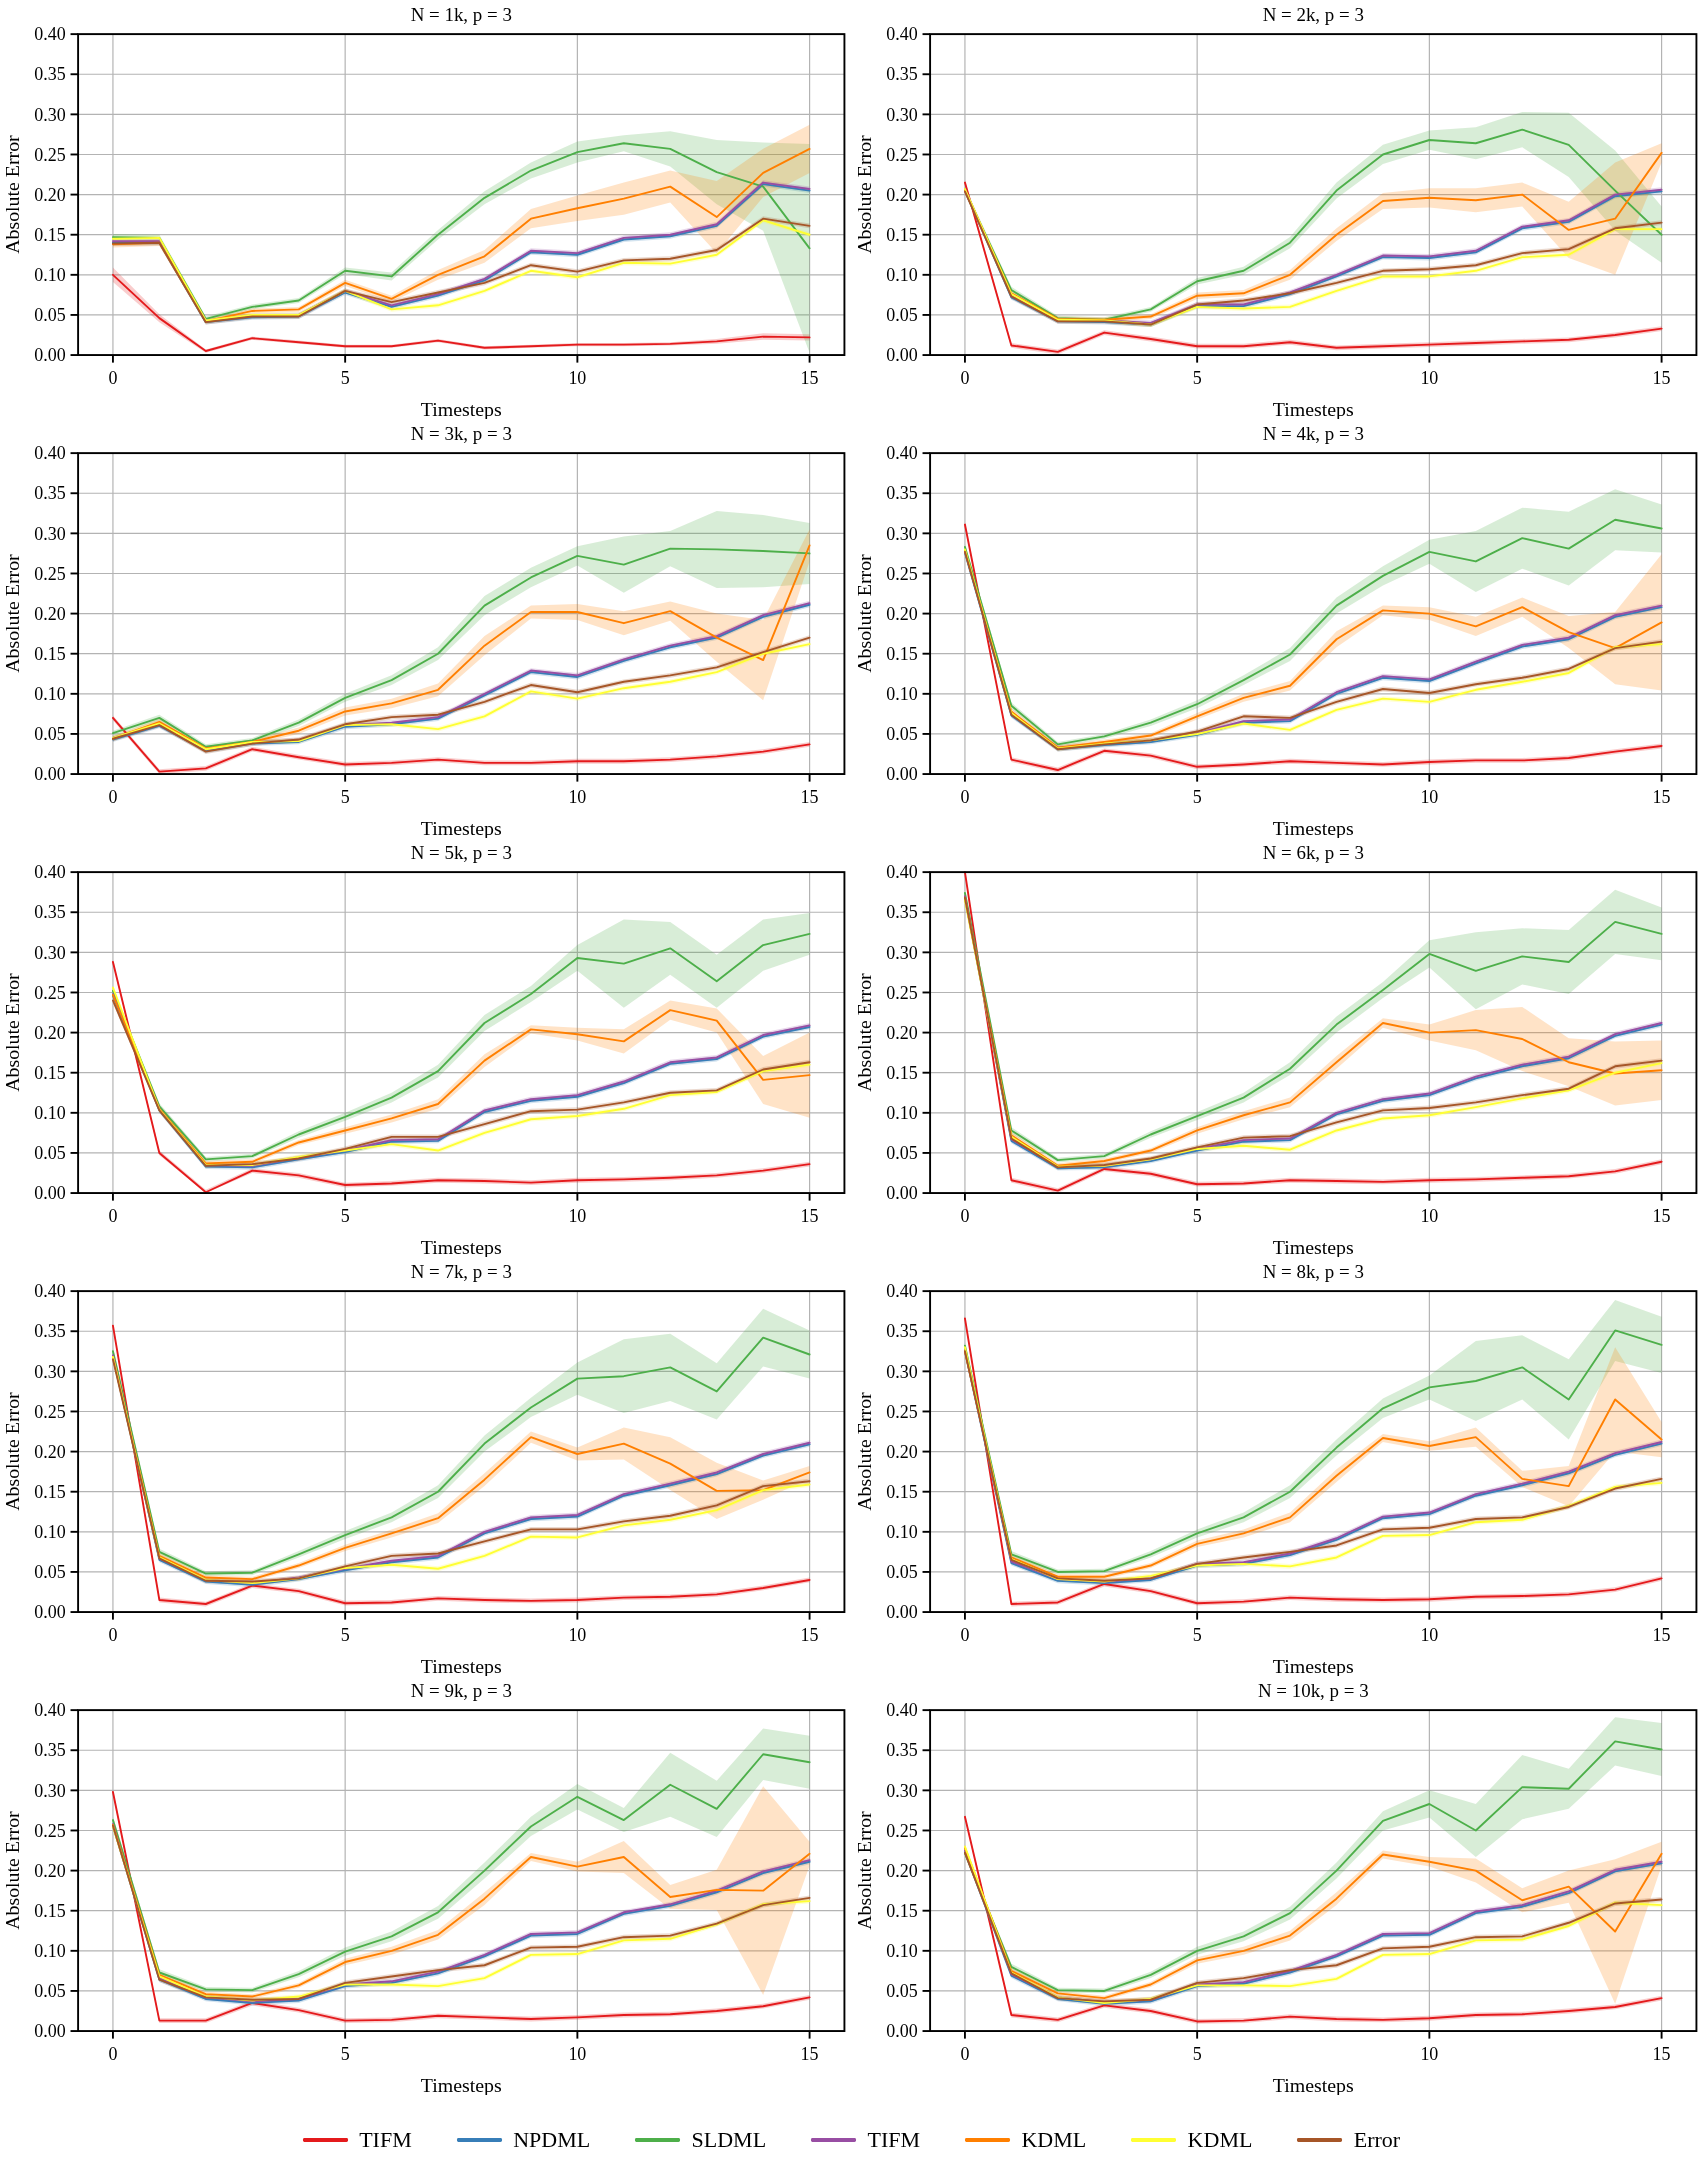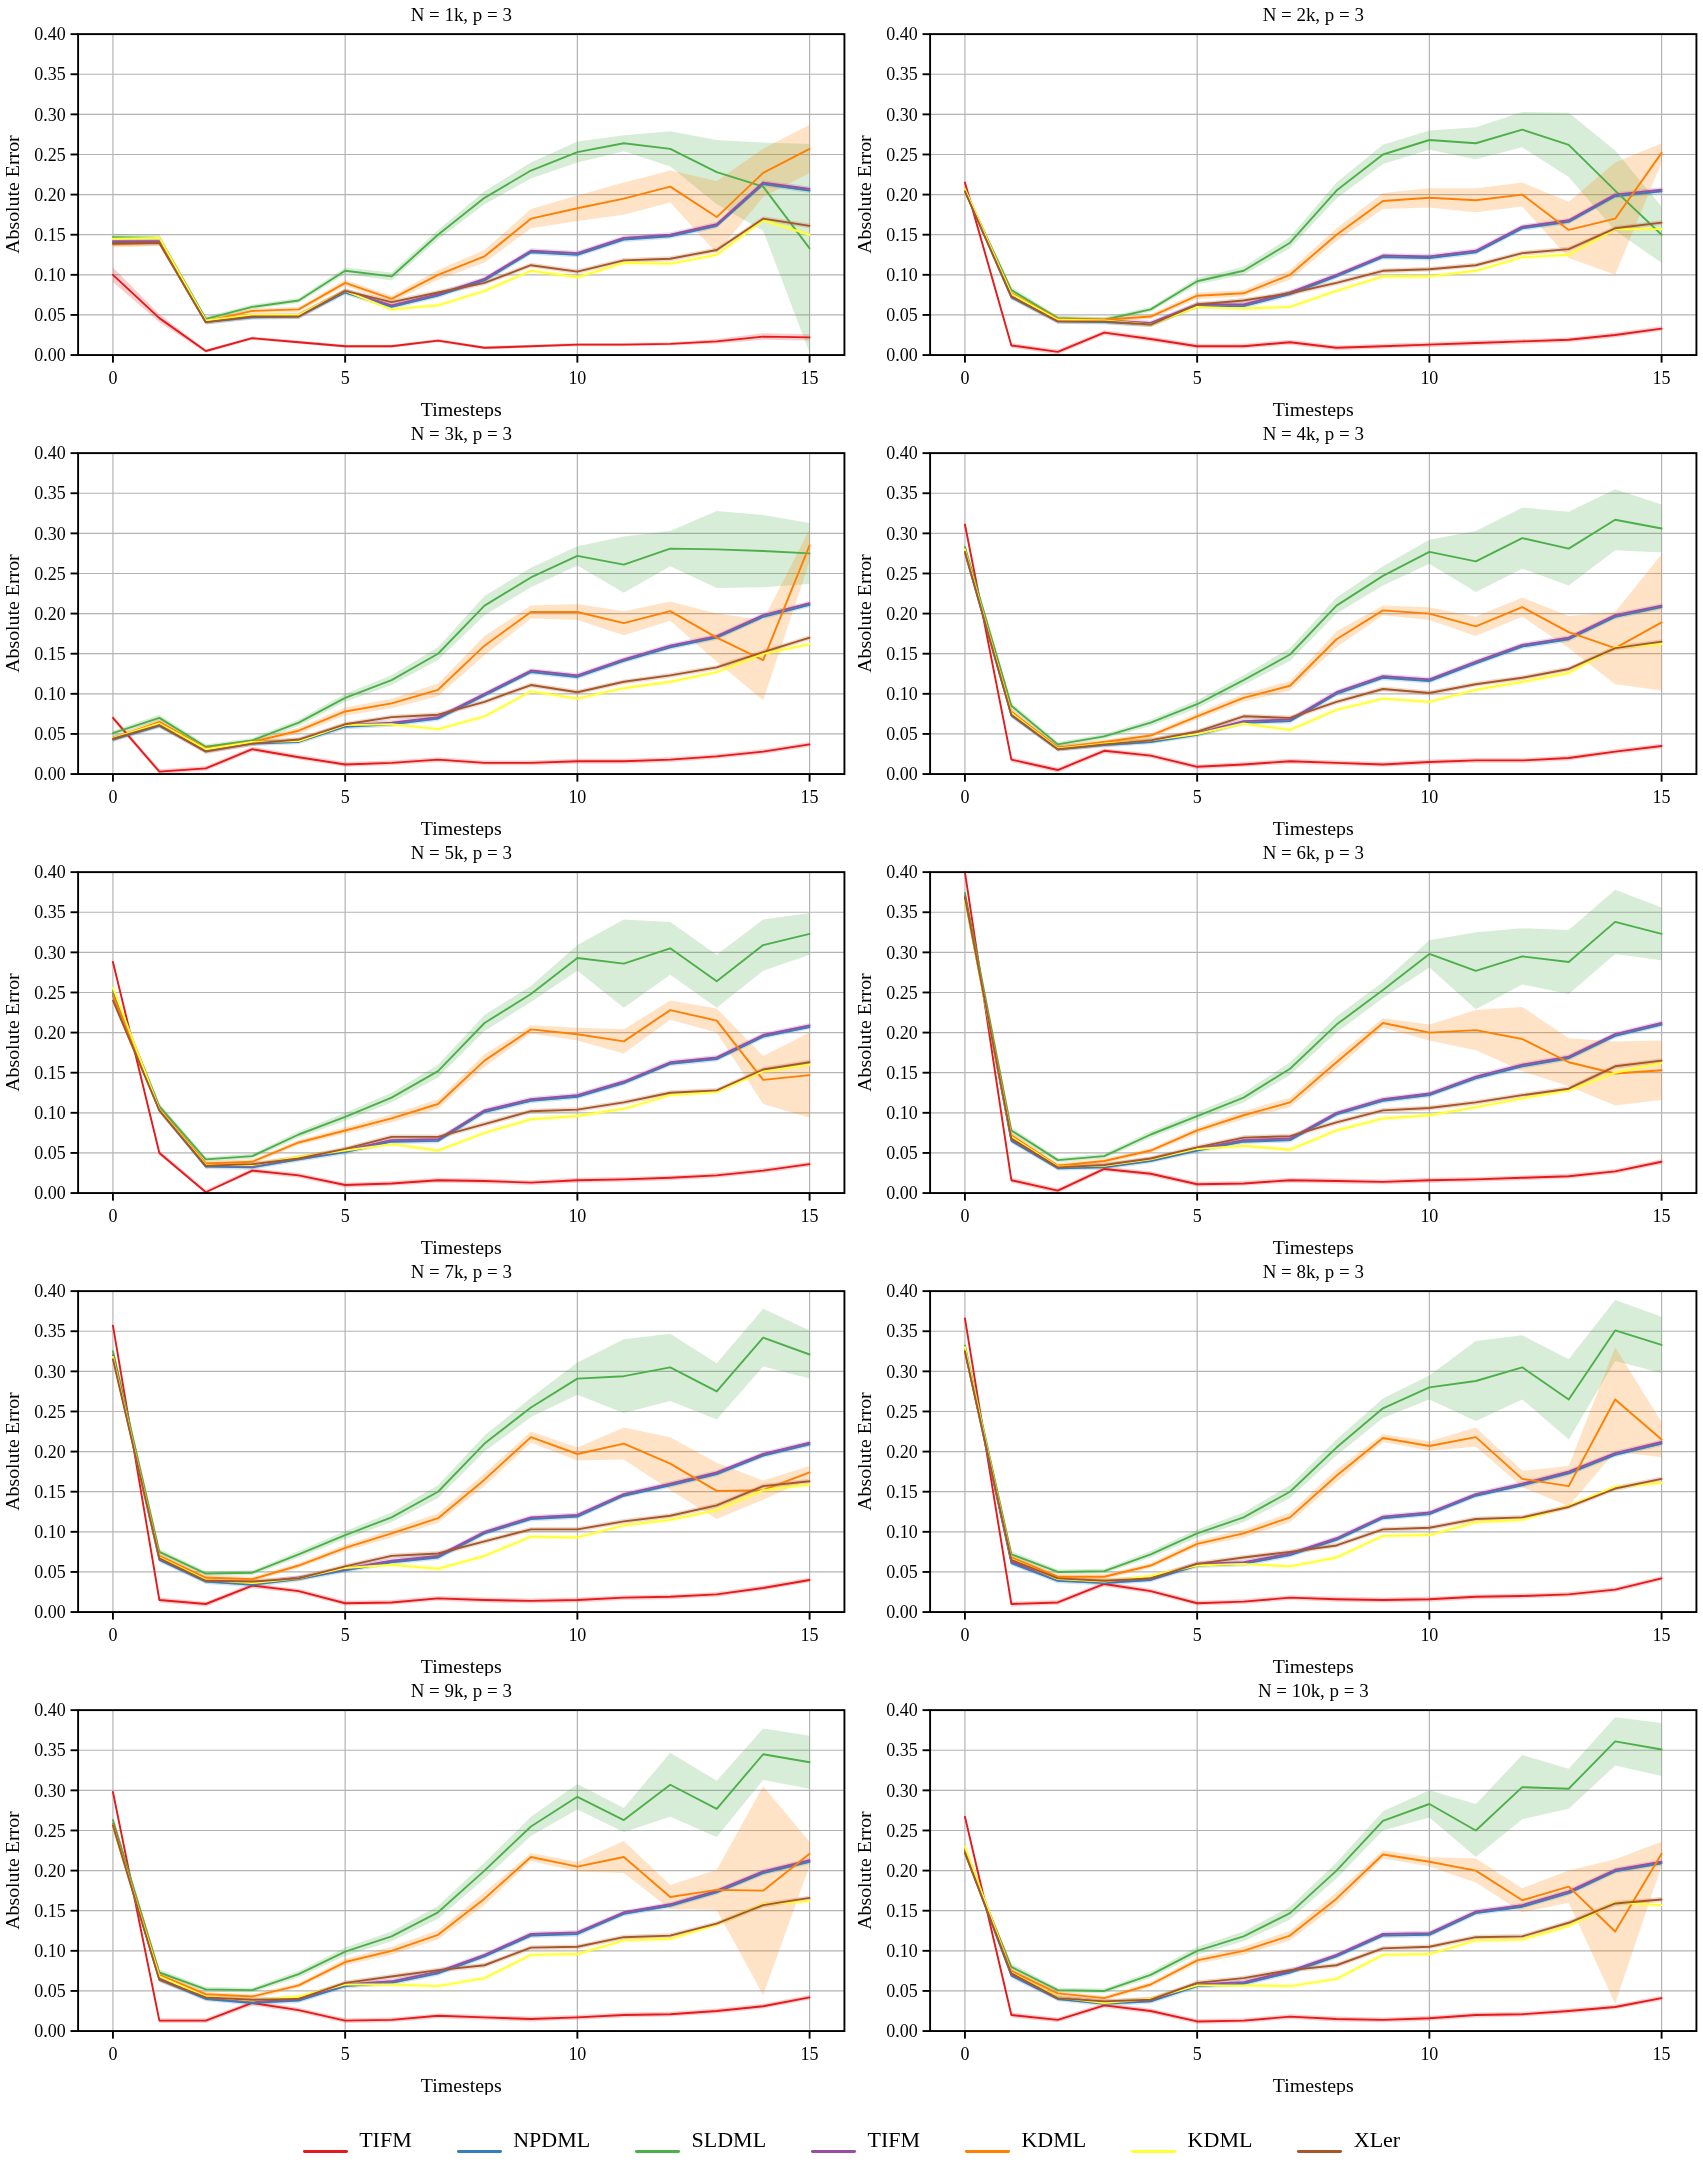"TIFM" .legend-item { align-items: flex-end -> center }
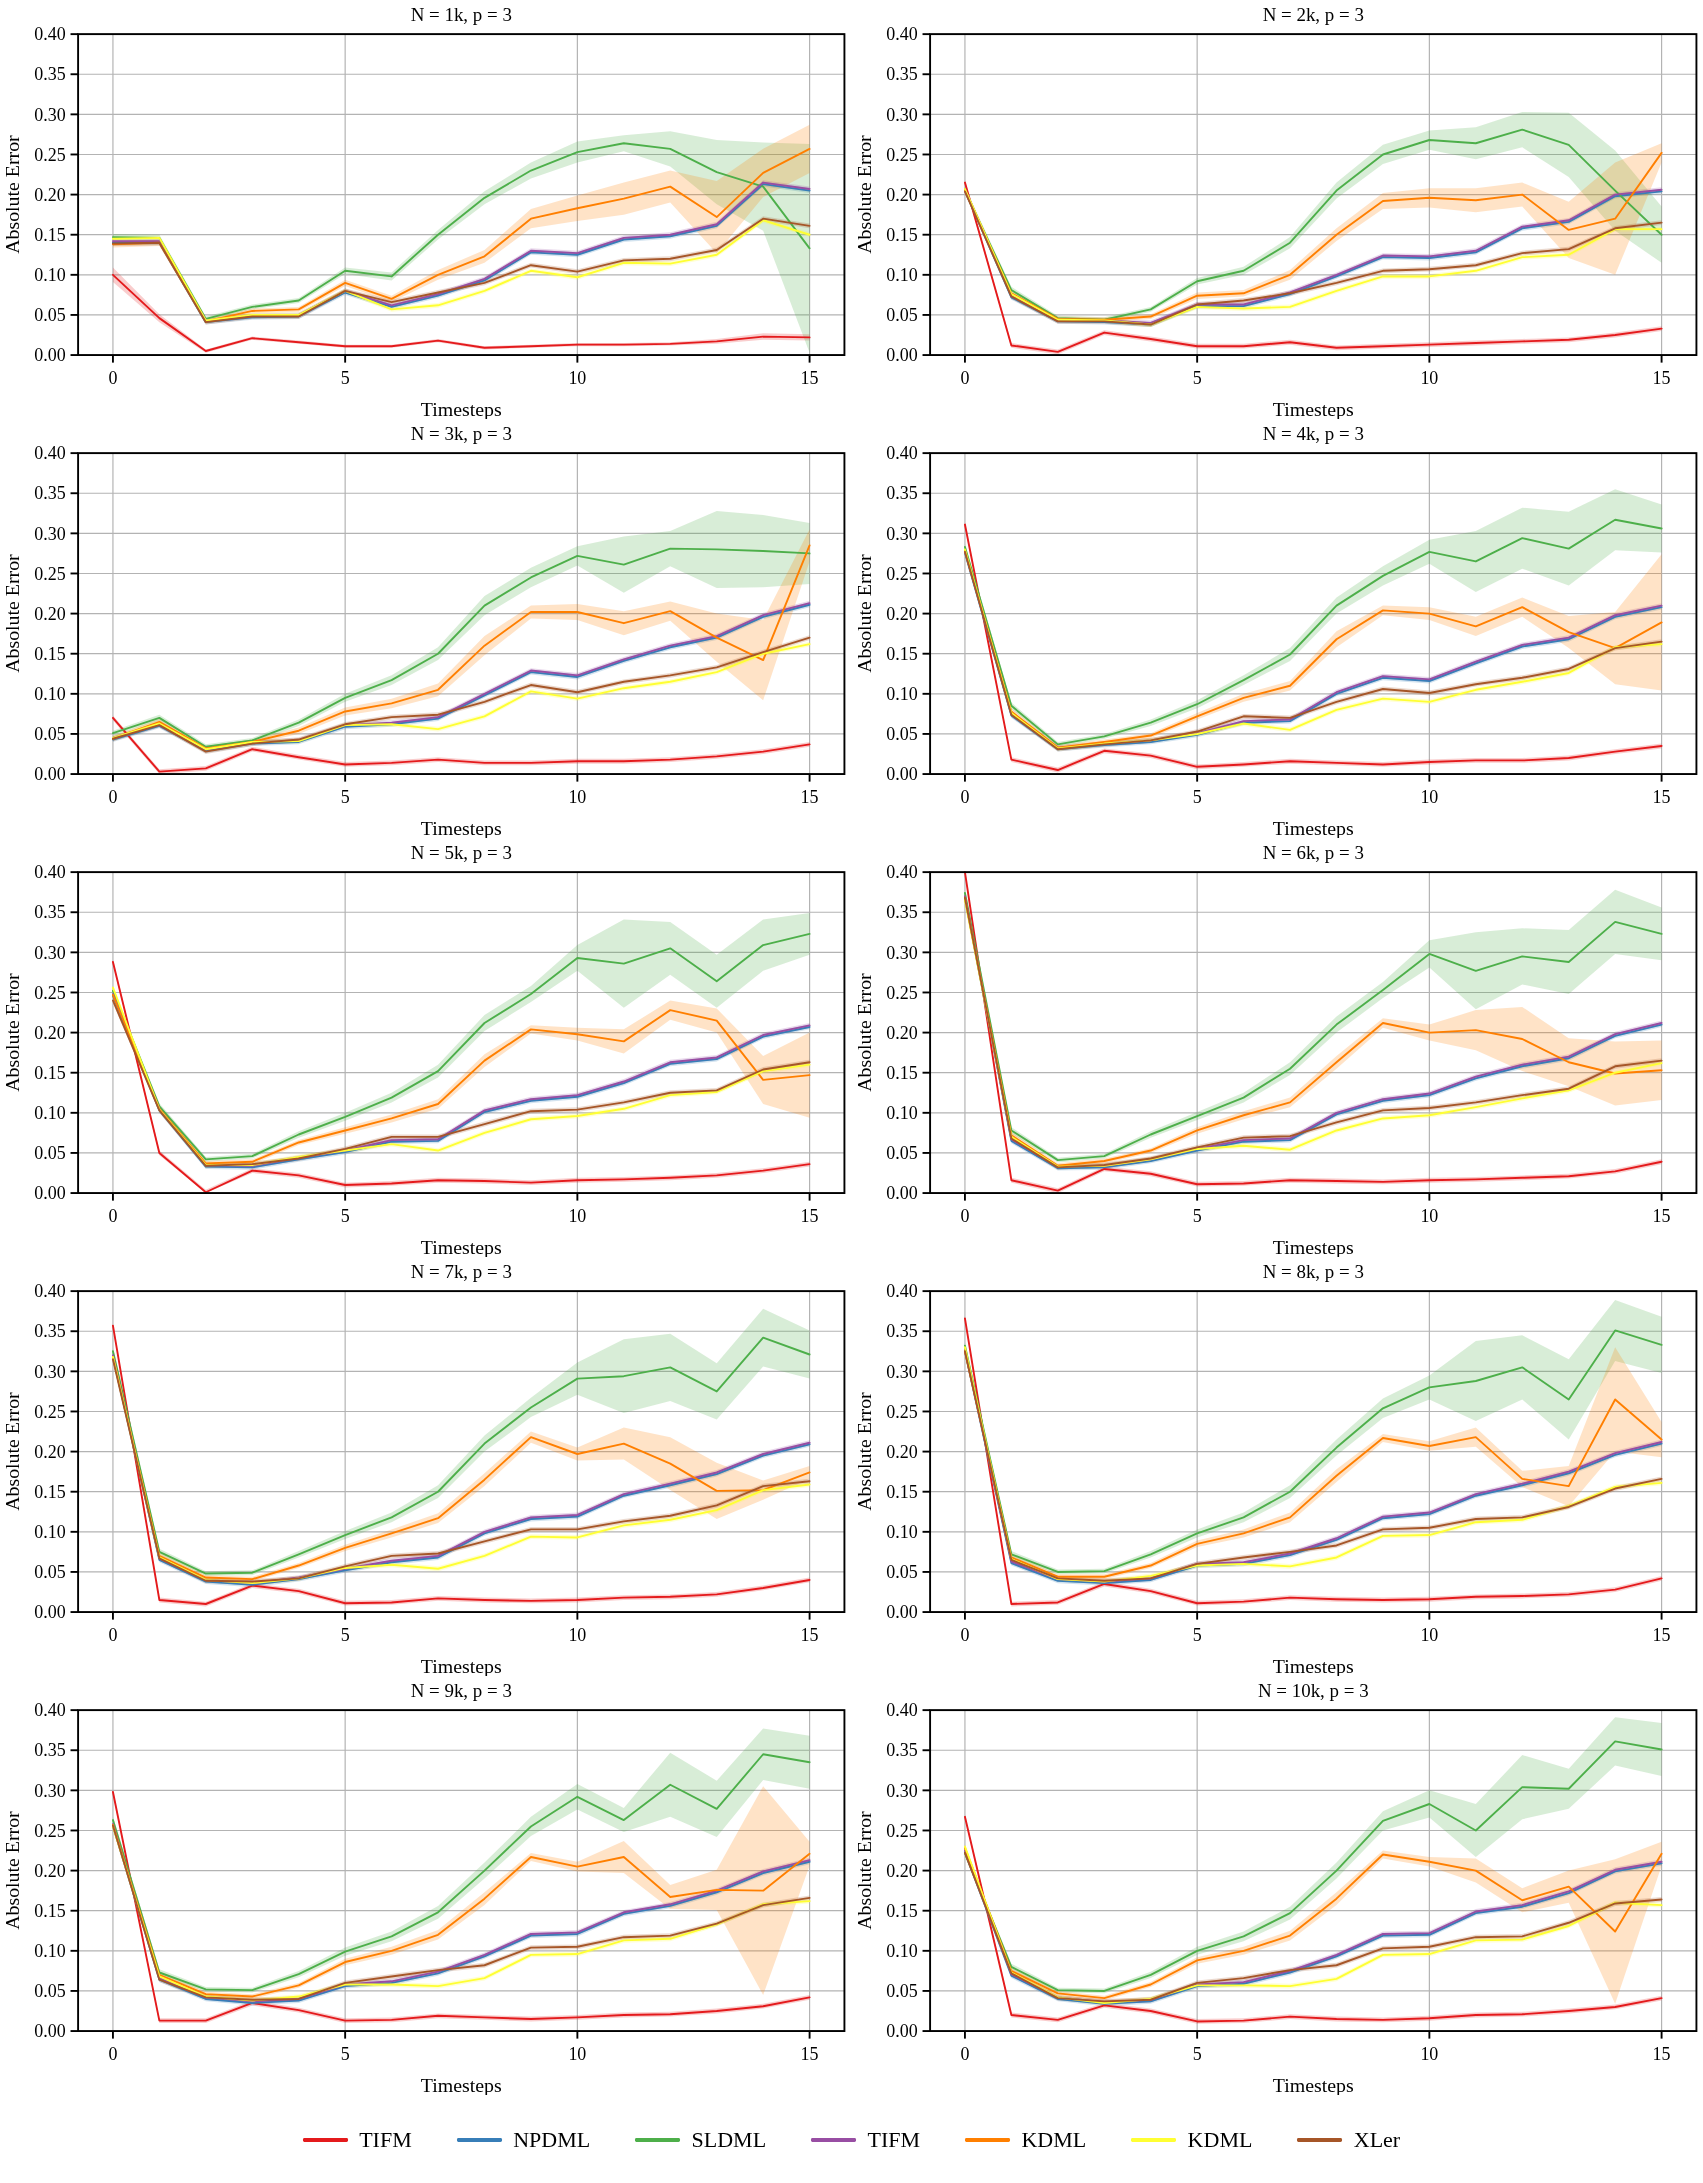"XLer" span.legend-label { text: XLer -> Error }
